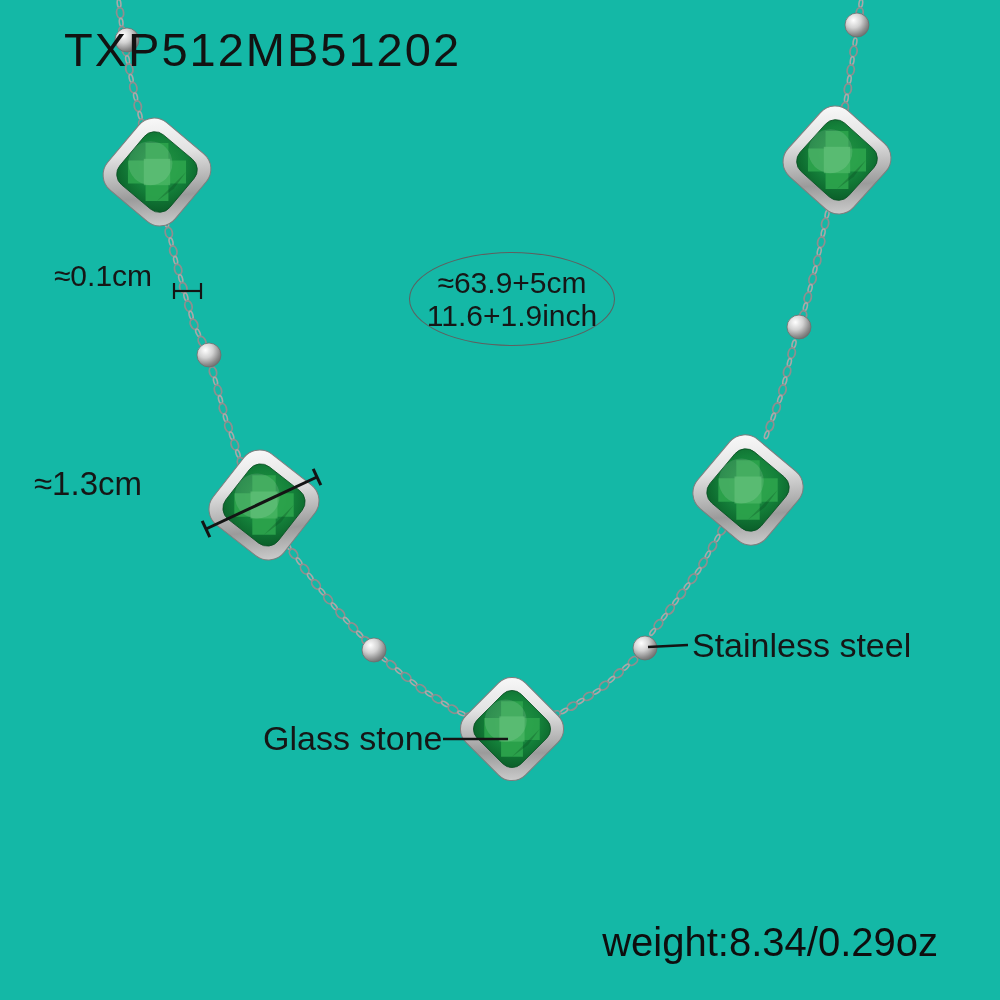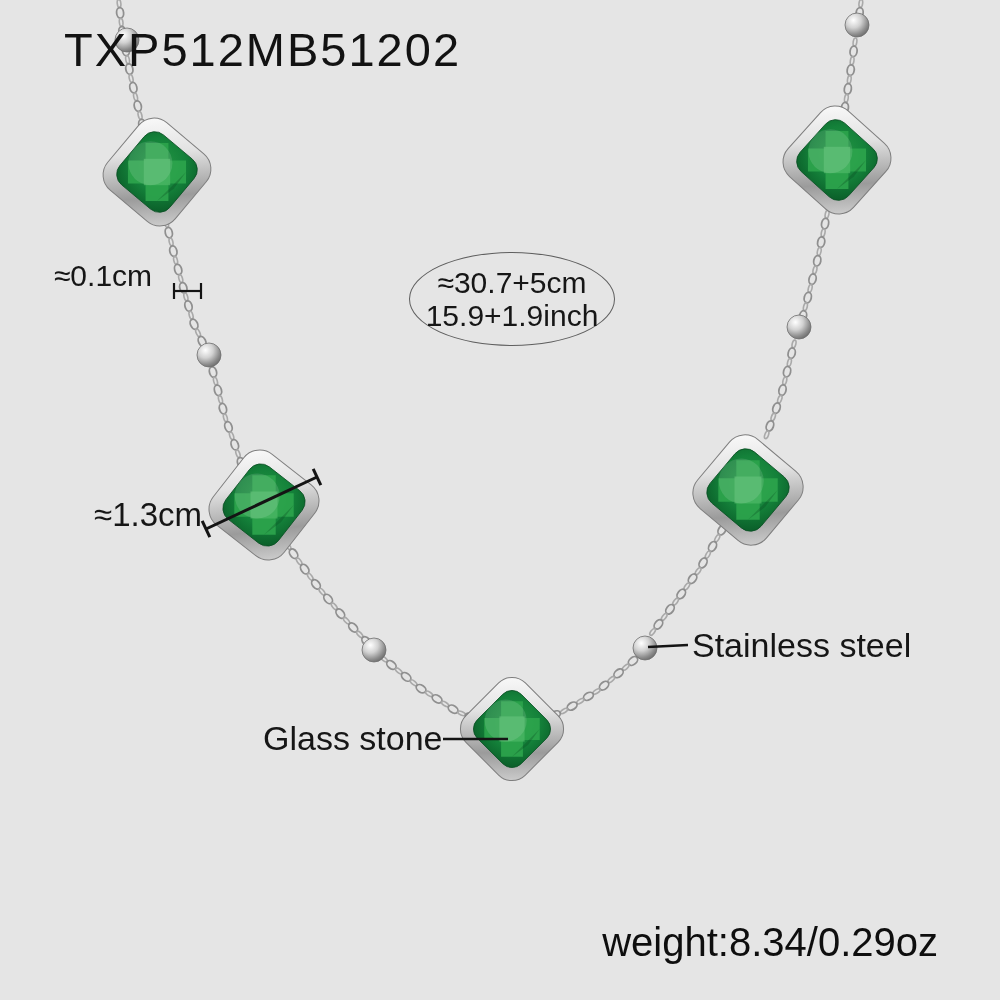"TXP512MB51202" .canvas { background: #e5e5e5 -> #14b8a6 }
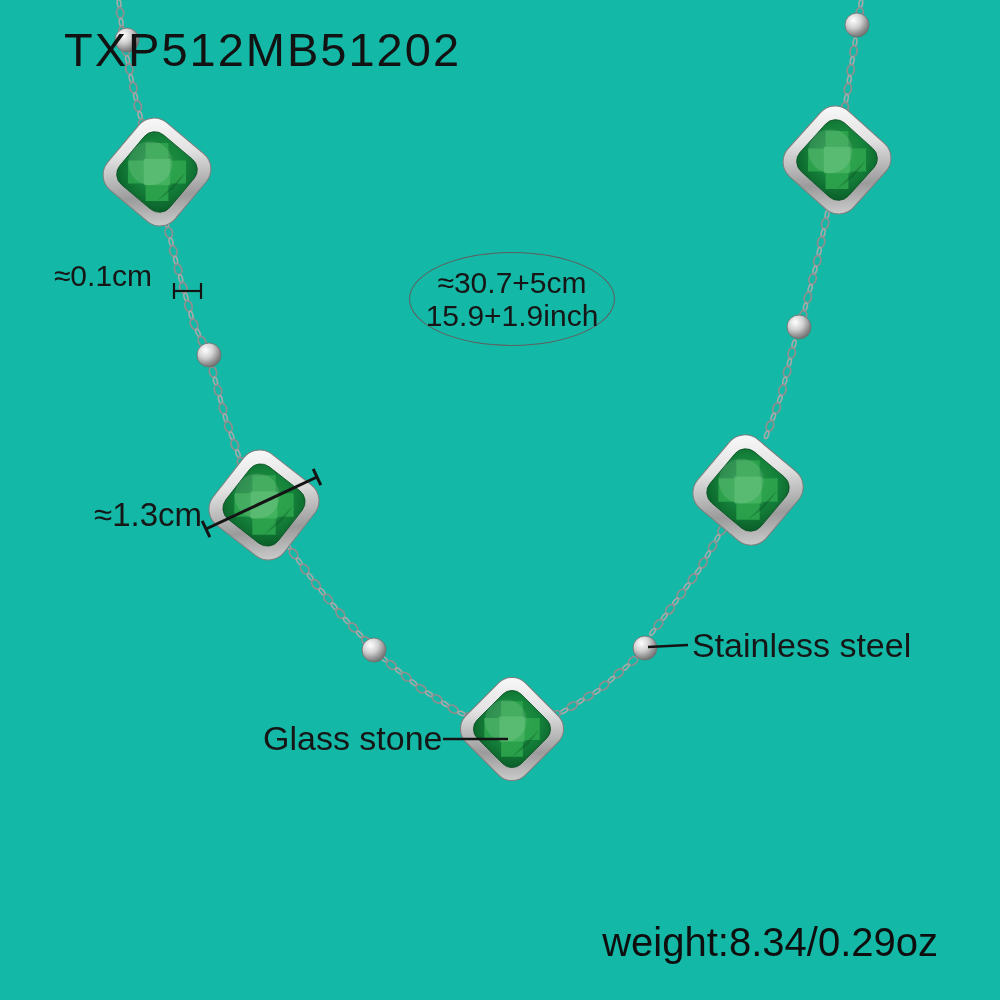"≈30.7+5cm" div { text: 30.7+5cm -> 63.9+5cm }
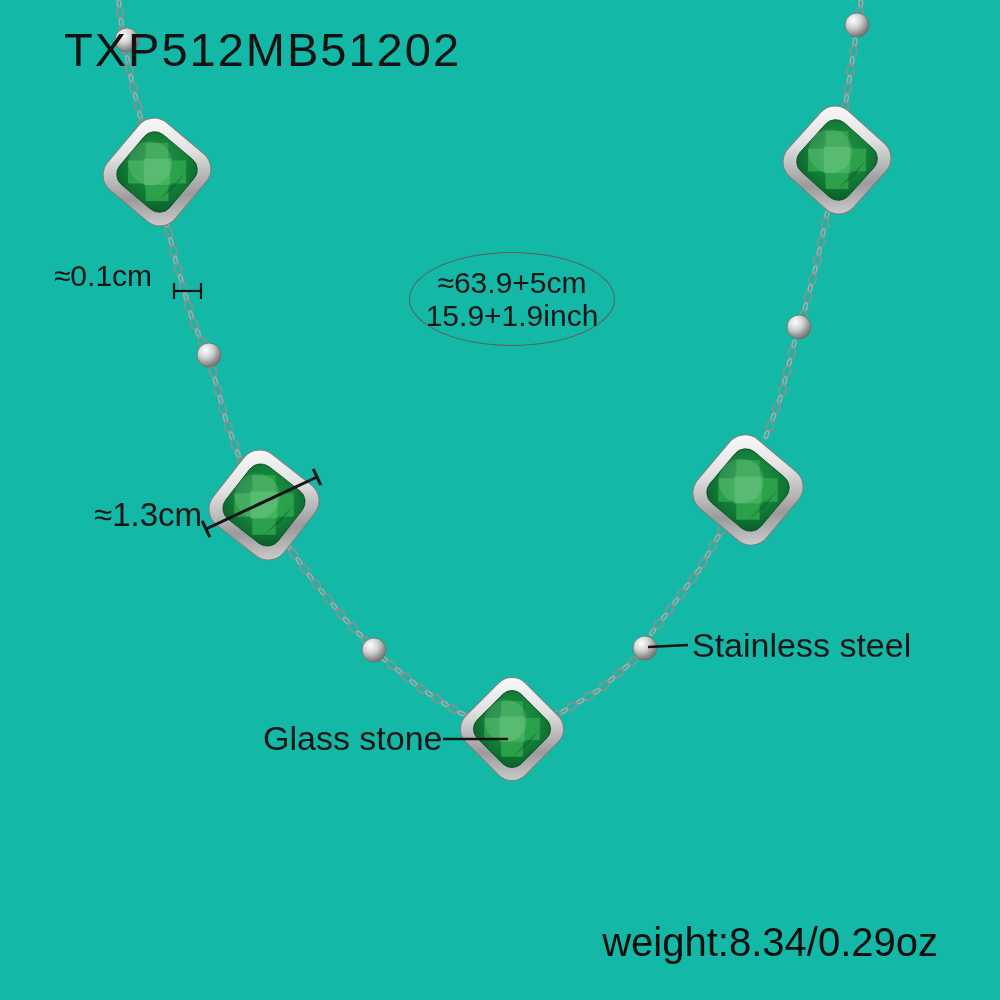"15.9+1.9inch" div { text: 15.9+1.9inch -> 11.6+1.9inch }
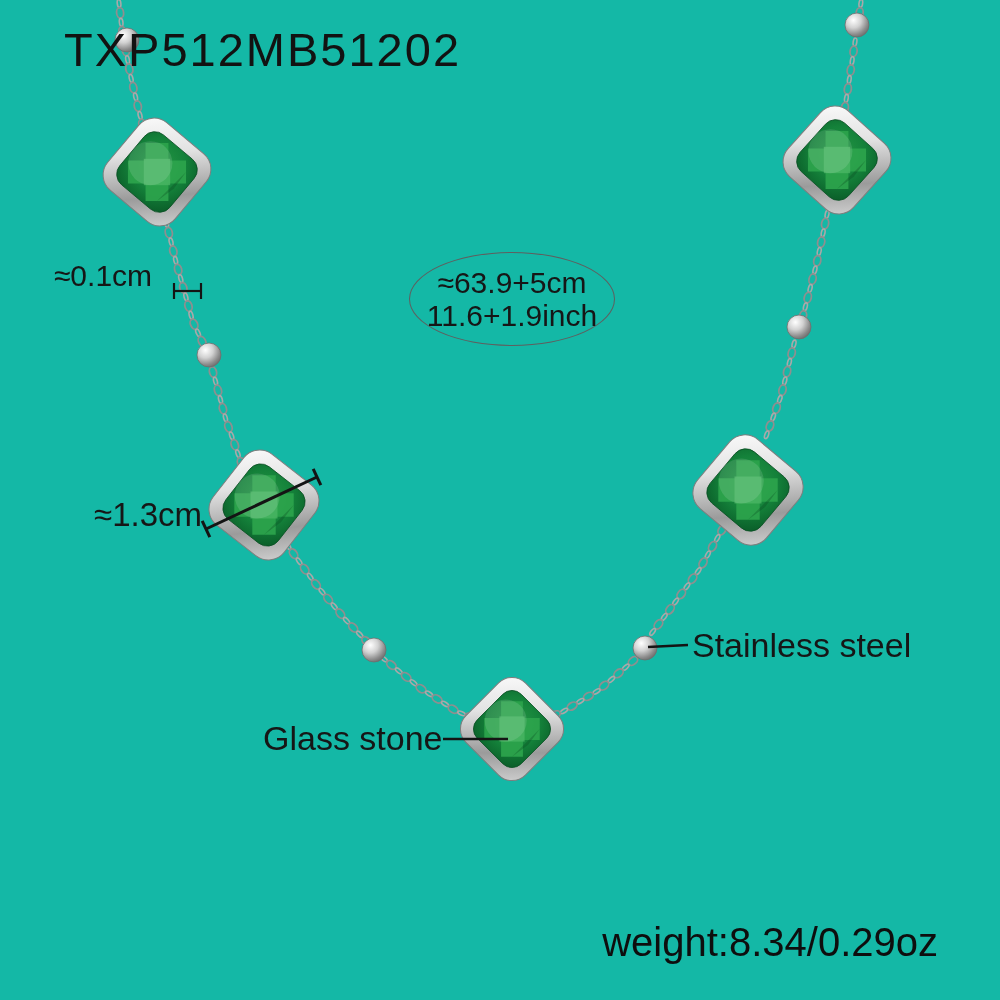"≈1.3cm" .stone-size { text-align: right -> left; top: 497px -> 466px }
